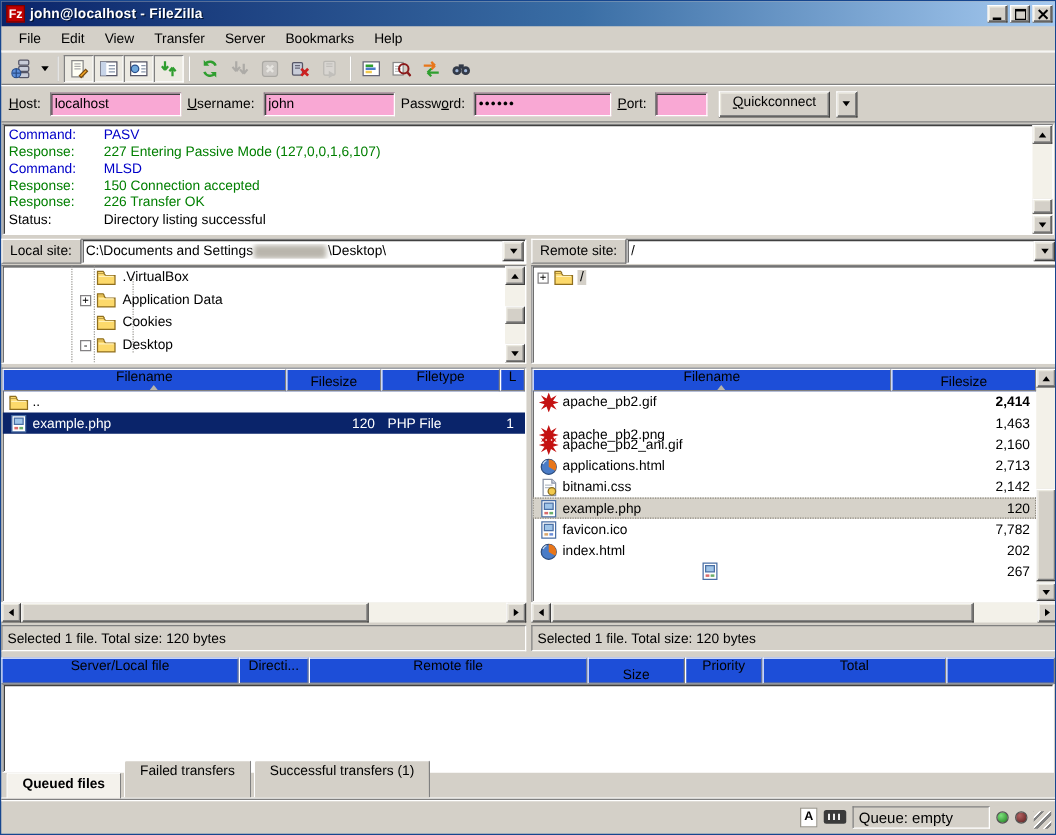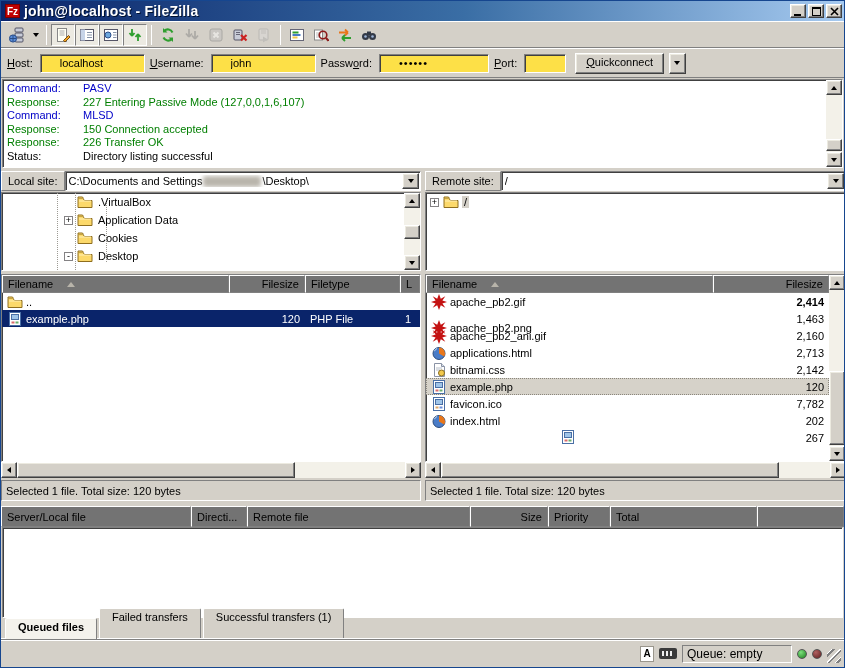"john@localhost - FileZilla" .title-text { font-size: 14px -> 11px }
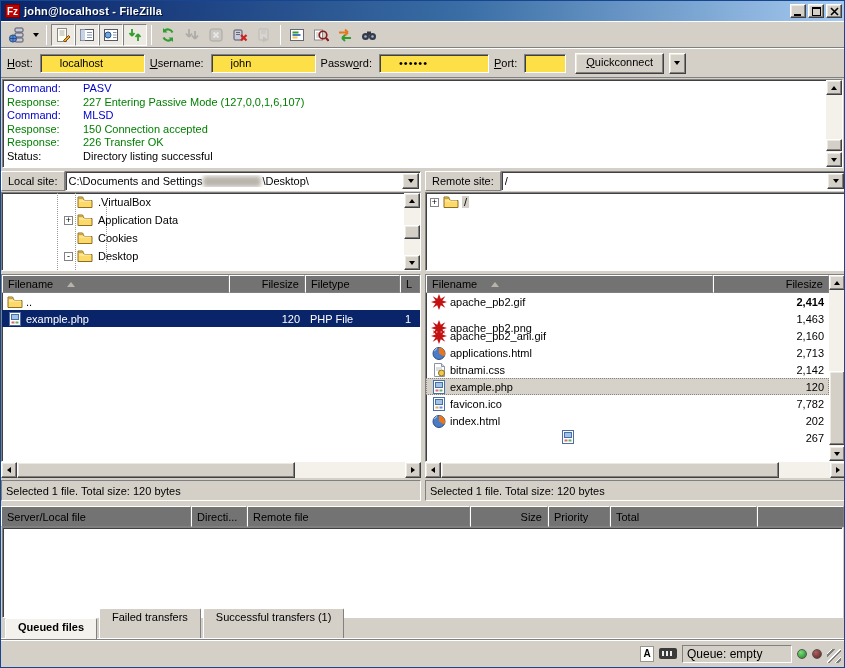"File" div.menubar { html: none -> <div> <div>File</div> <div>Edit</div> <div>View</div> <div>Transfer</div> <div>Server</div> <div>Bookmarks</div> <div>Help</div> </div> }
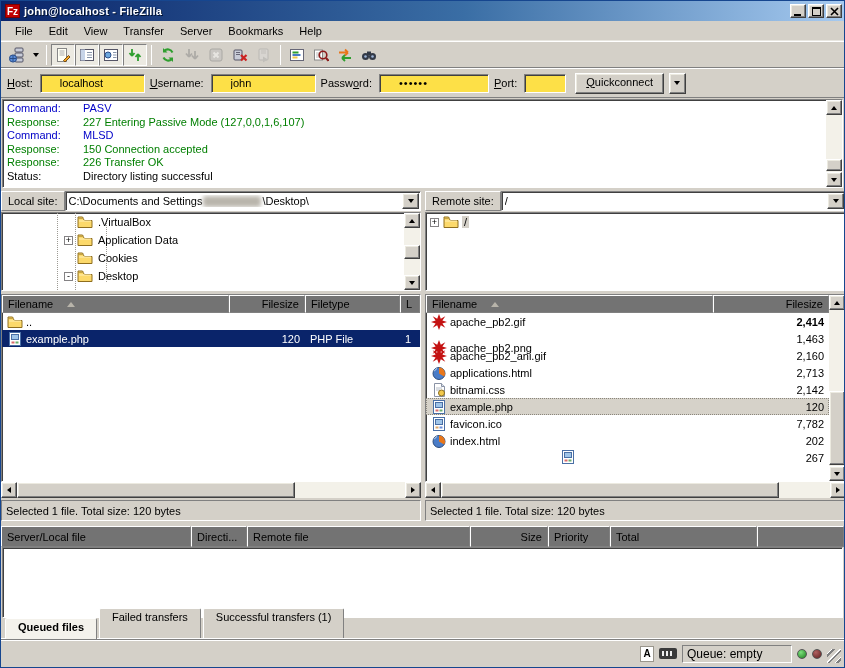"localhost" .qc-input { background: #fde047 -> #f9a8d4; padding: 1px 19px -> 1px 3px }
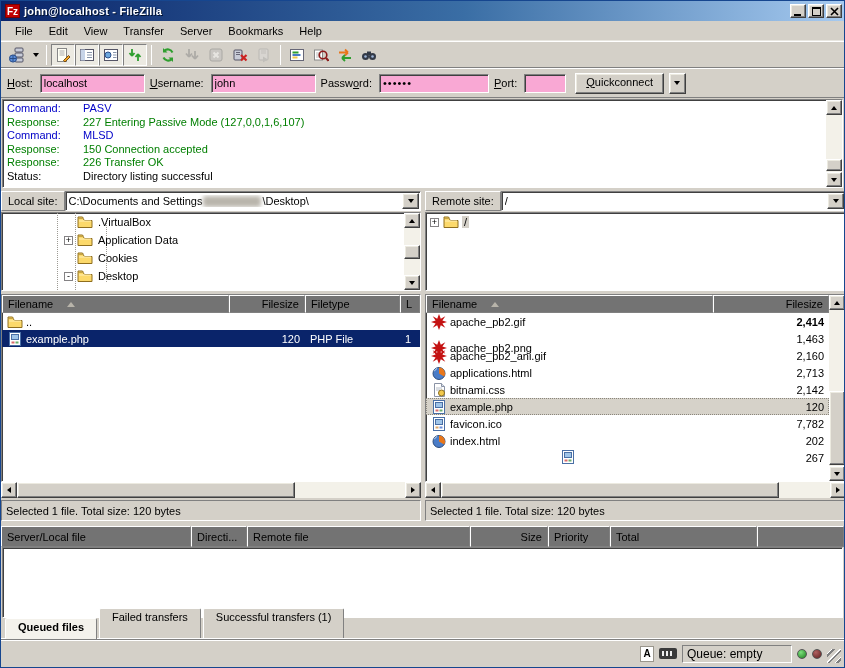"Filename" .col-h { background: #737373 -> #1d4ed8; flex-direction: none -> column }
